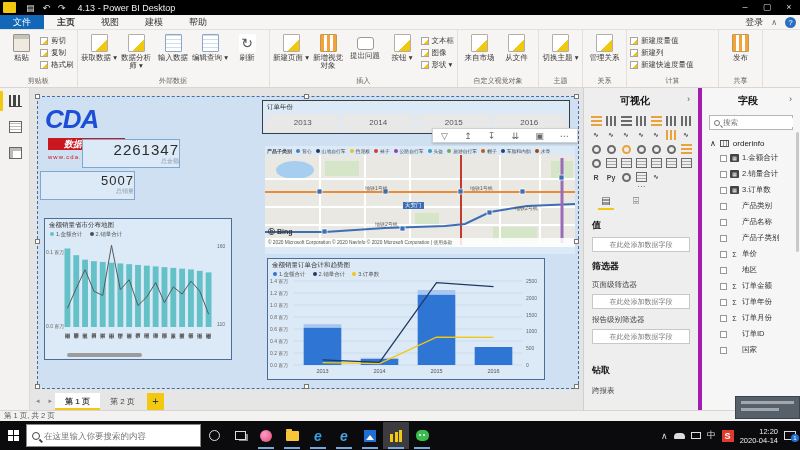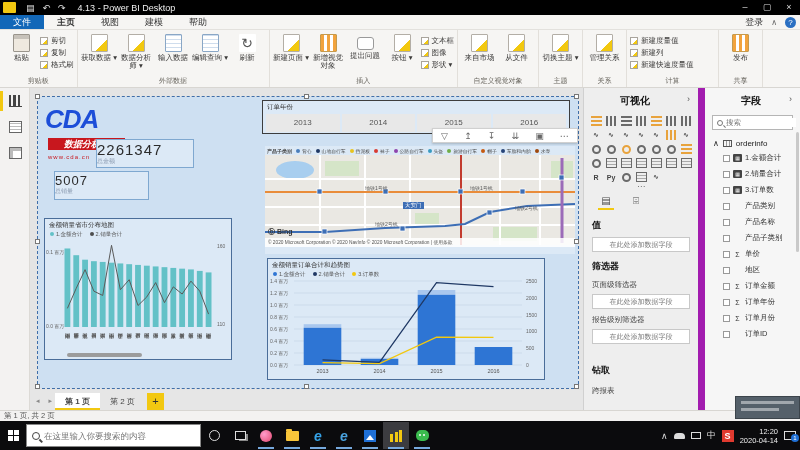"字段" #fieldspanel { border-left: 7px solid #a21caf -> 4px solid #a21caf }
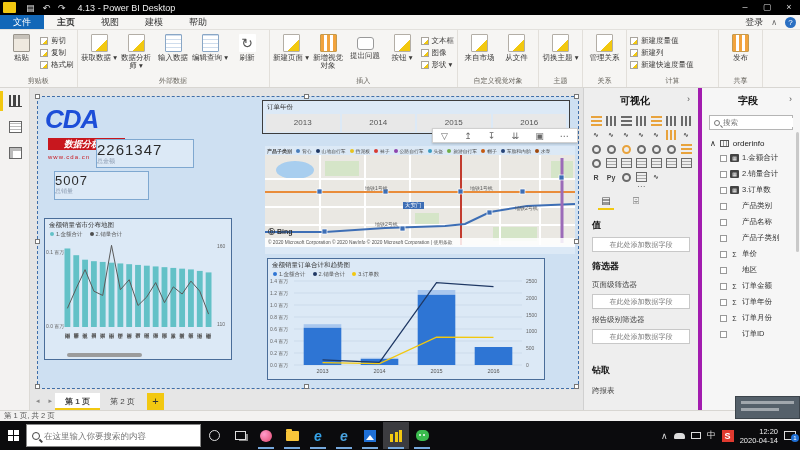"2261347" .card { margin-left: 14px -> none; text-align: left -> right }
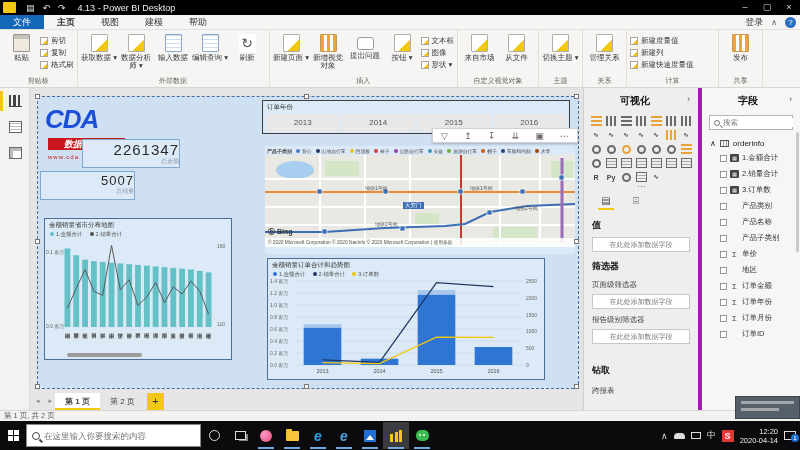"国家" div.fieldrow { html: none -> <div> <span></span> <span></span> <span>国家</span> </div> }
